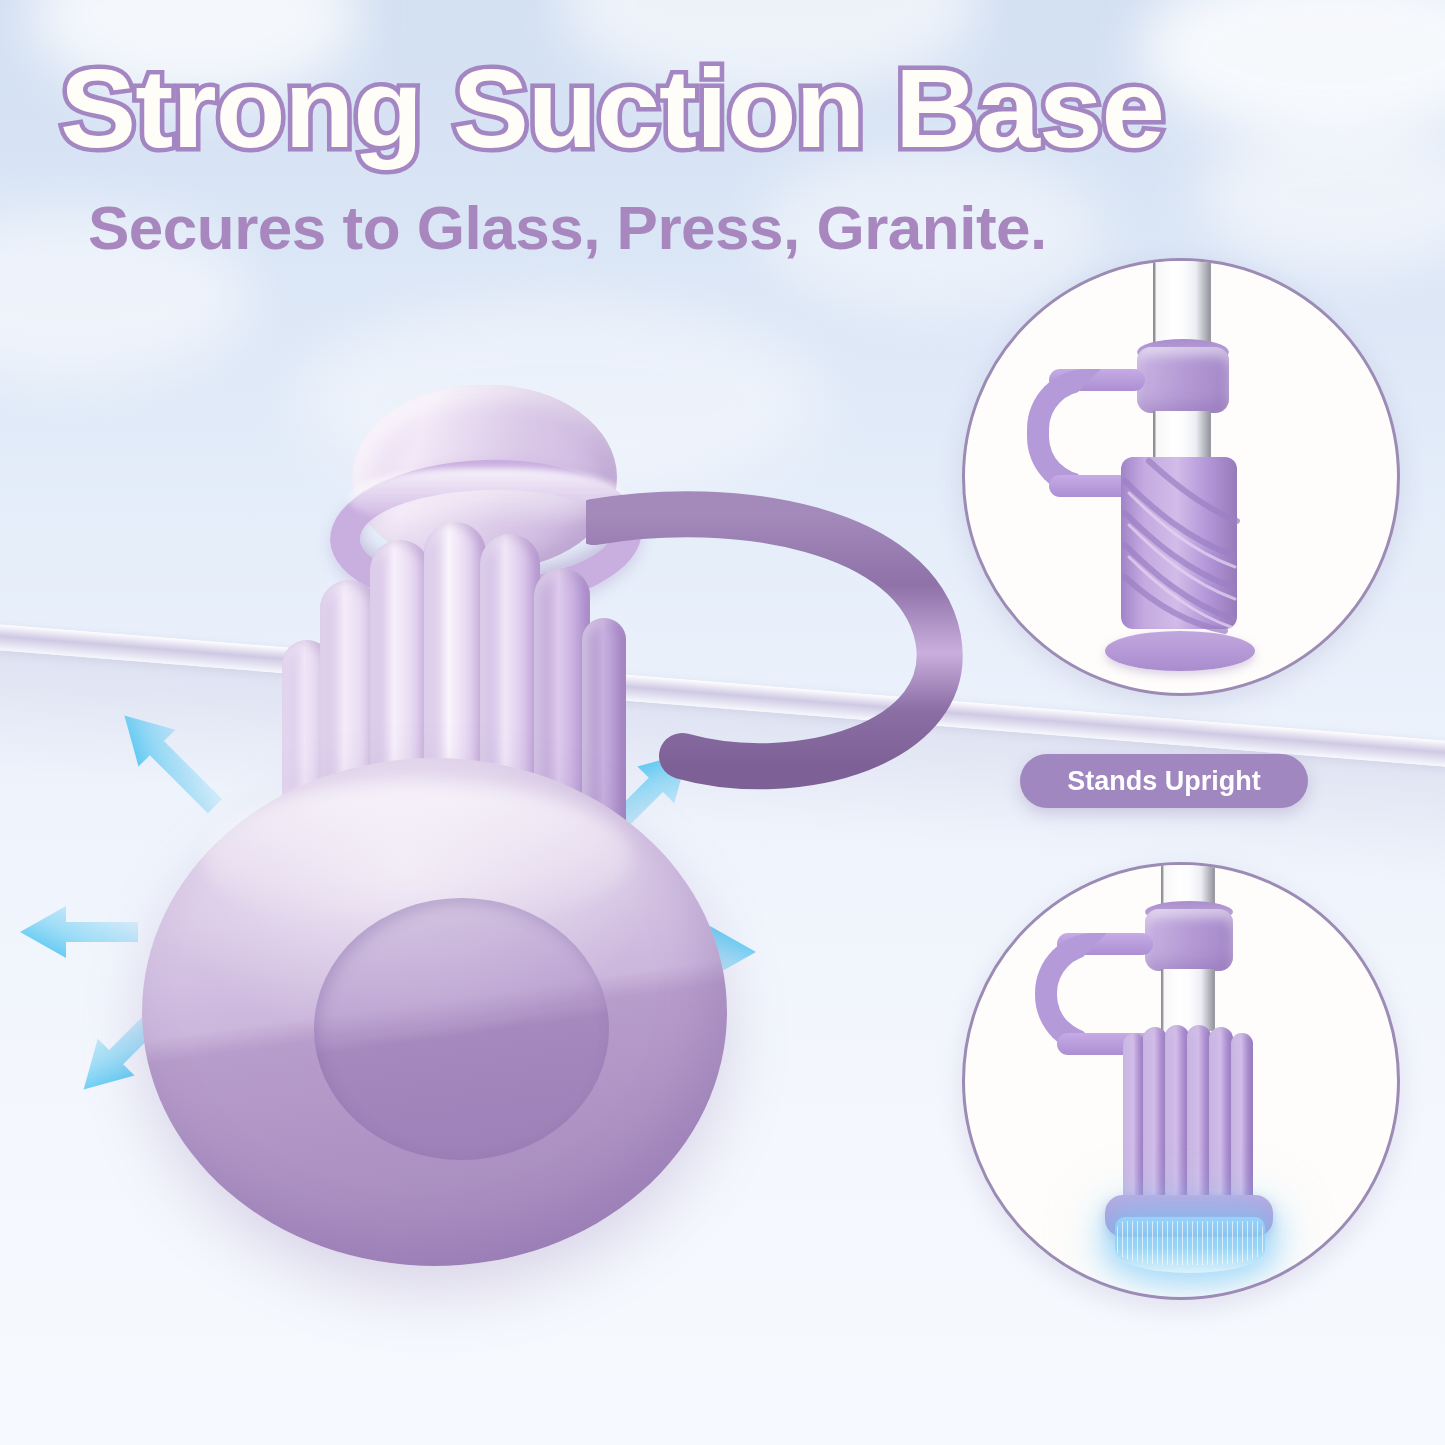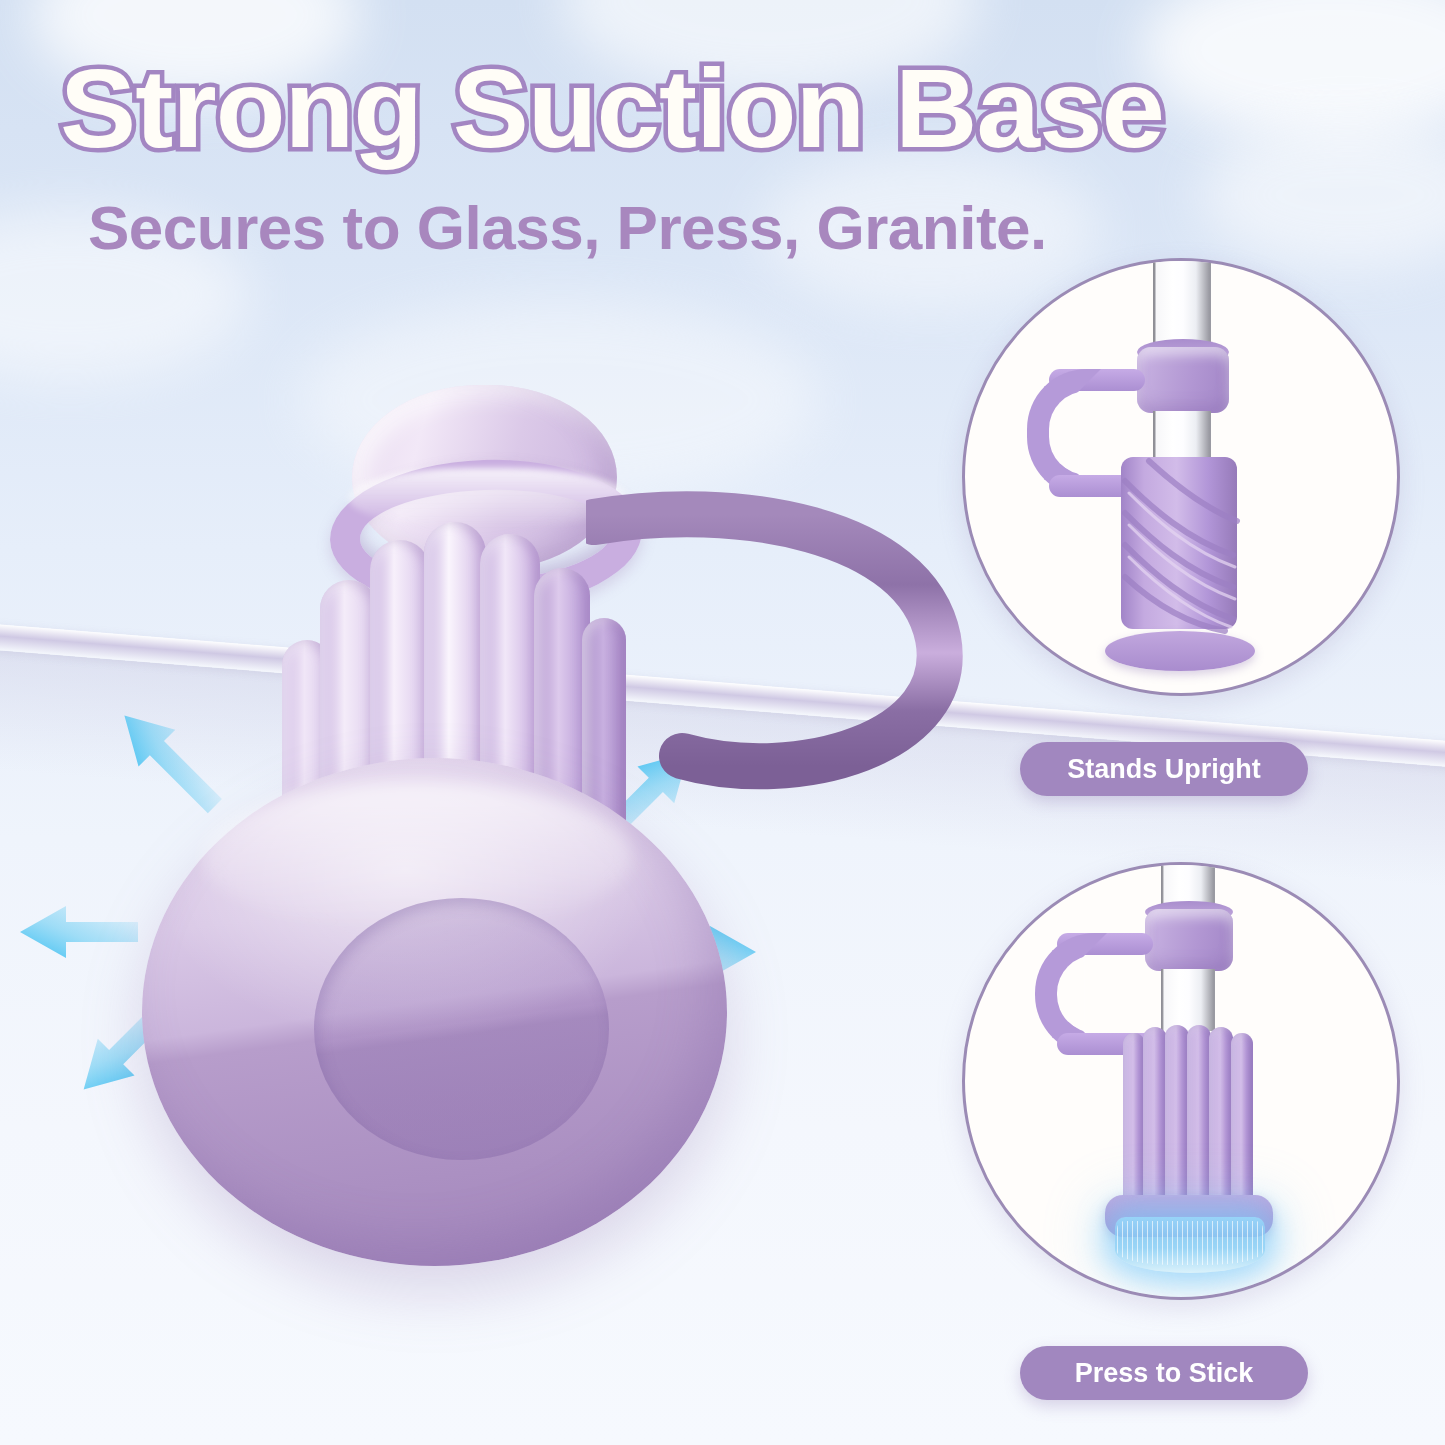"Stands Upright" .badge { margin-top: none -> 12px }
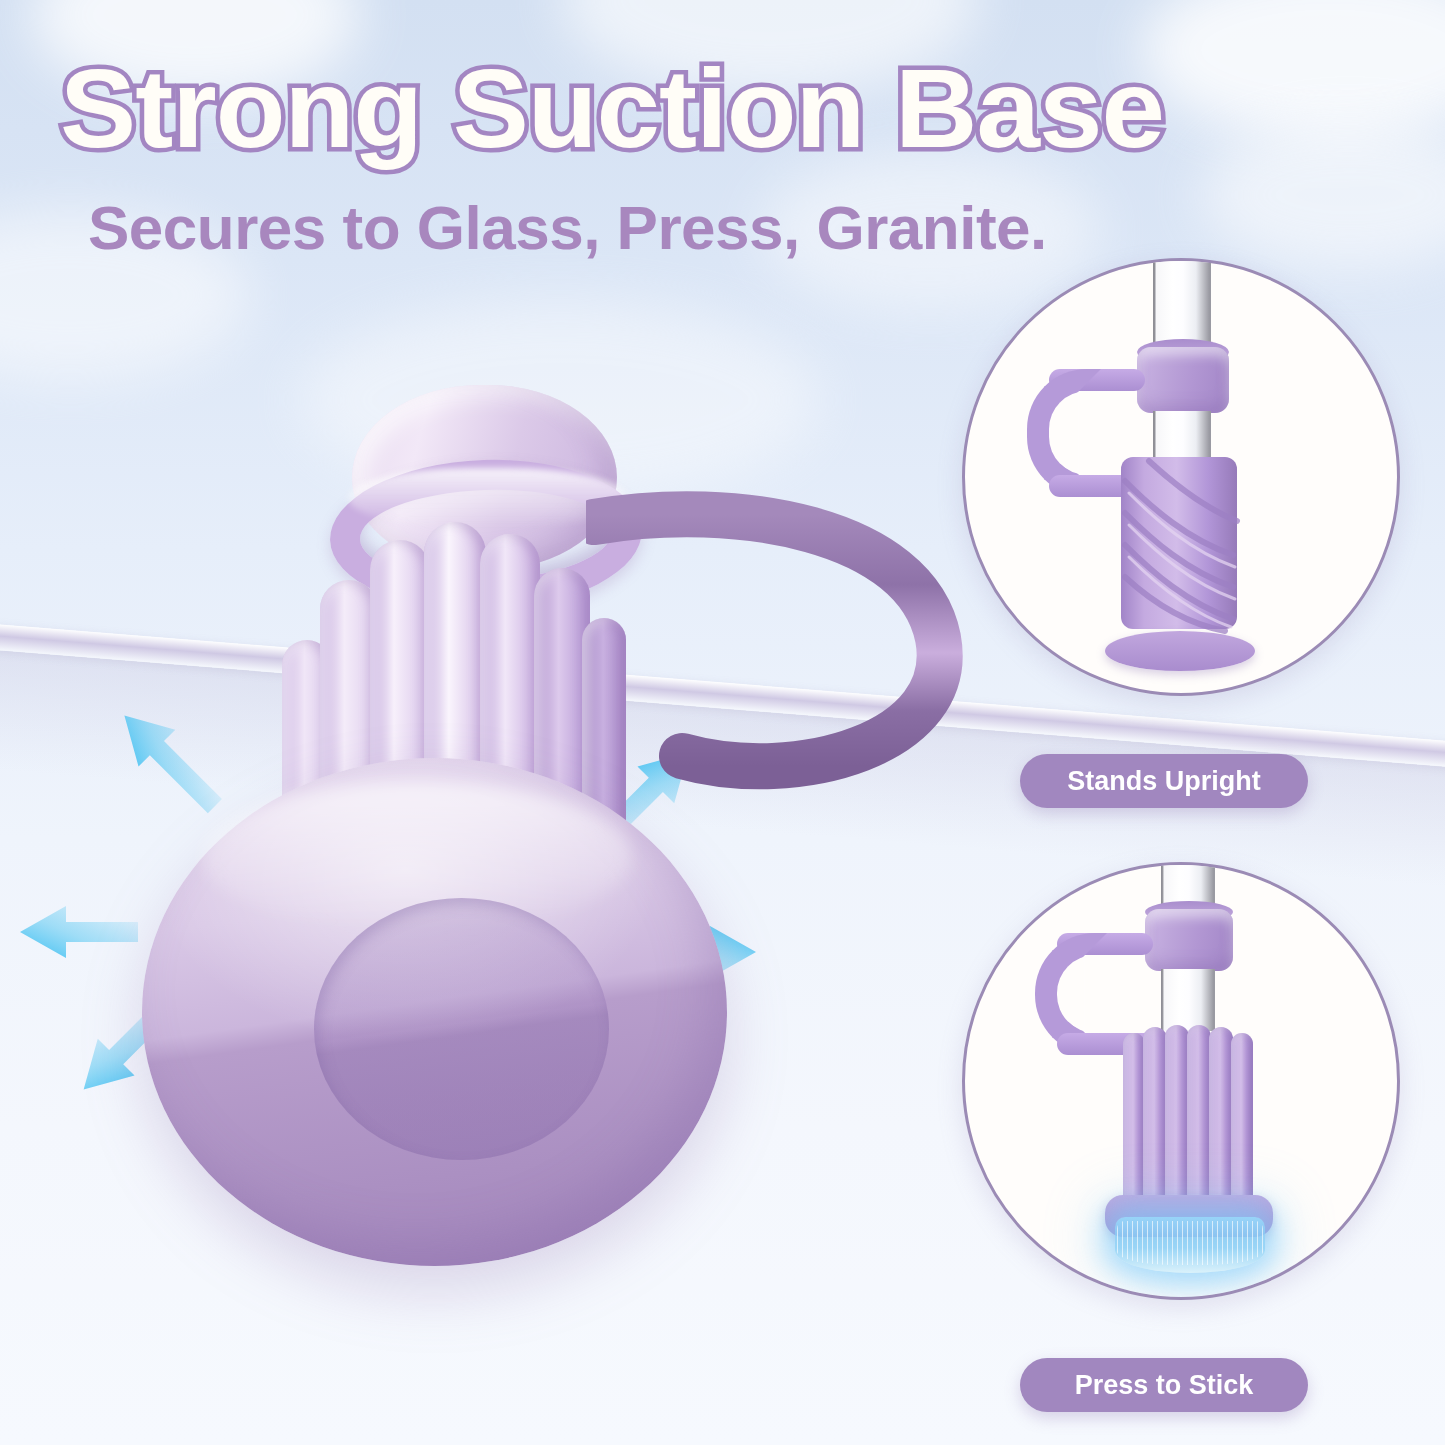"Press to Stick" div.badge { html: <div> <span>Press to Stick</span> </div> -> none }
